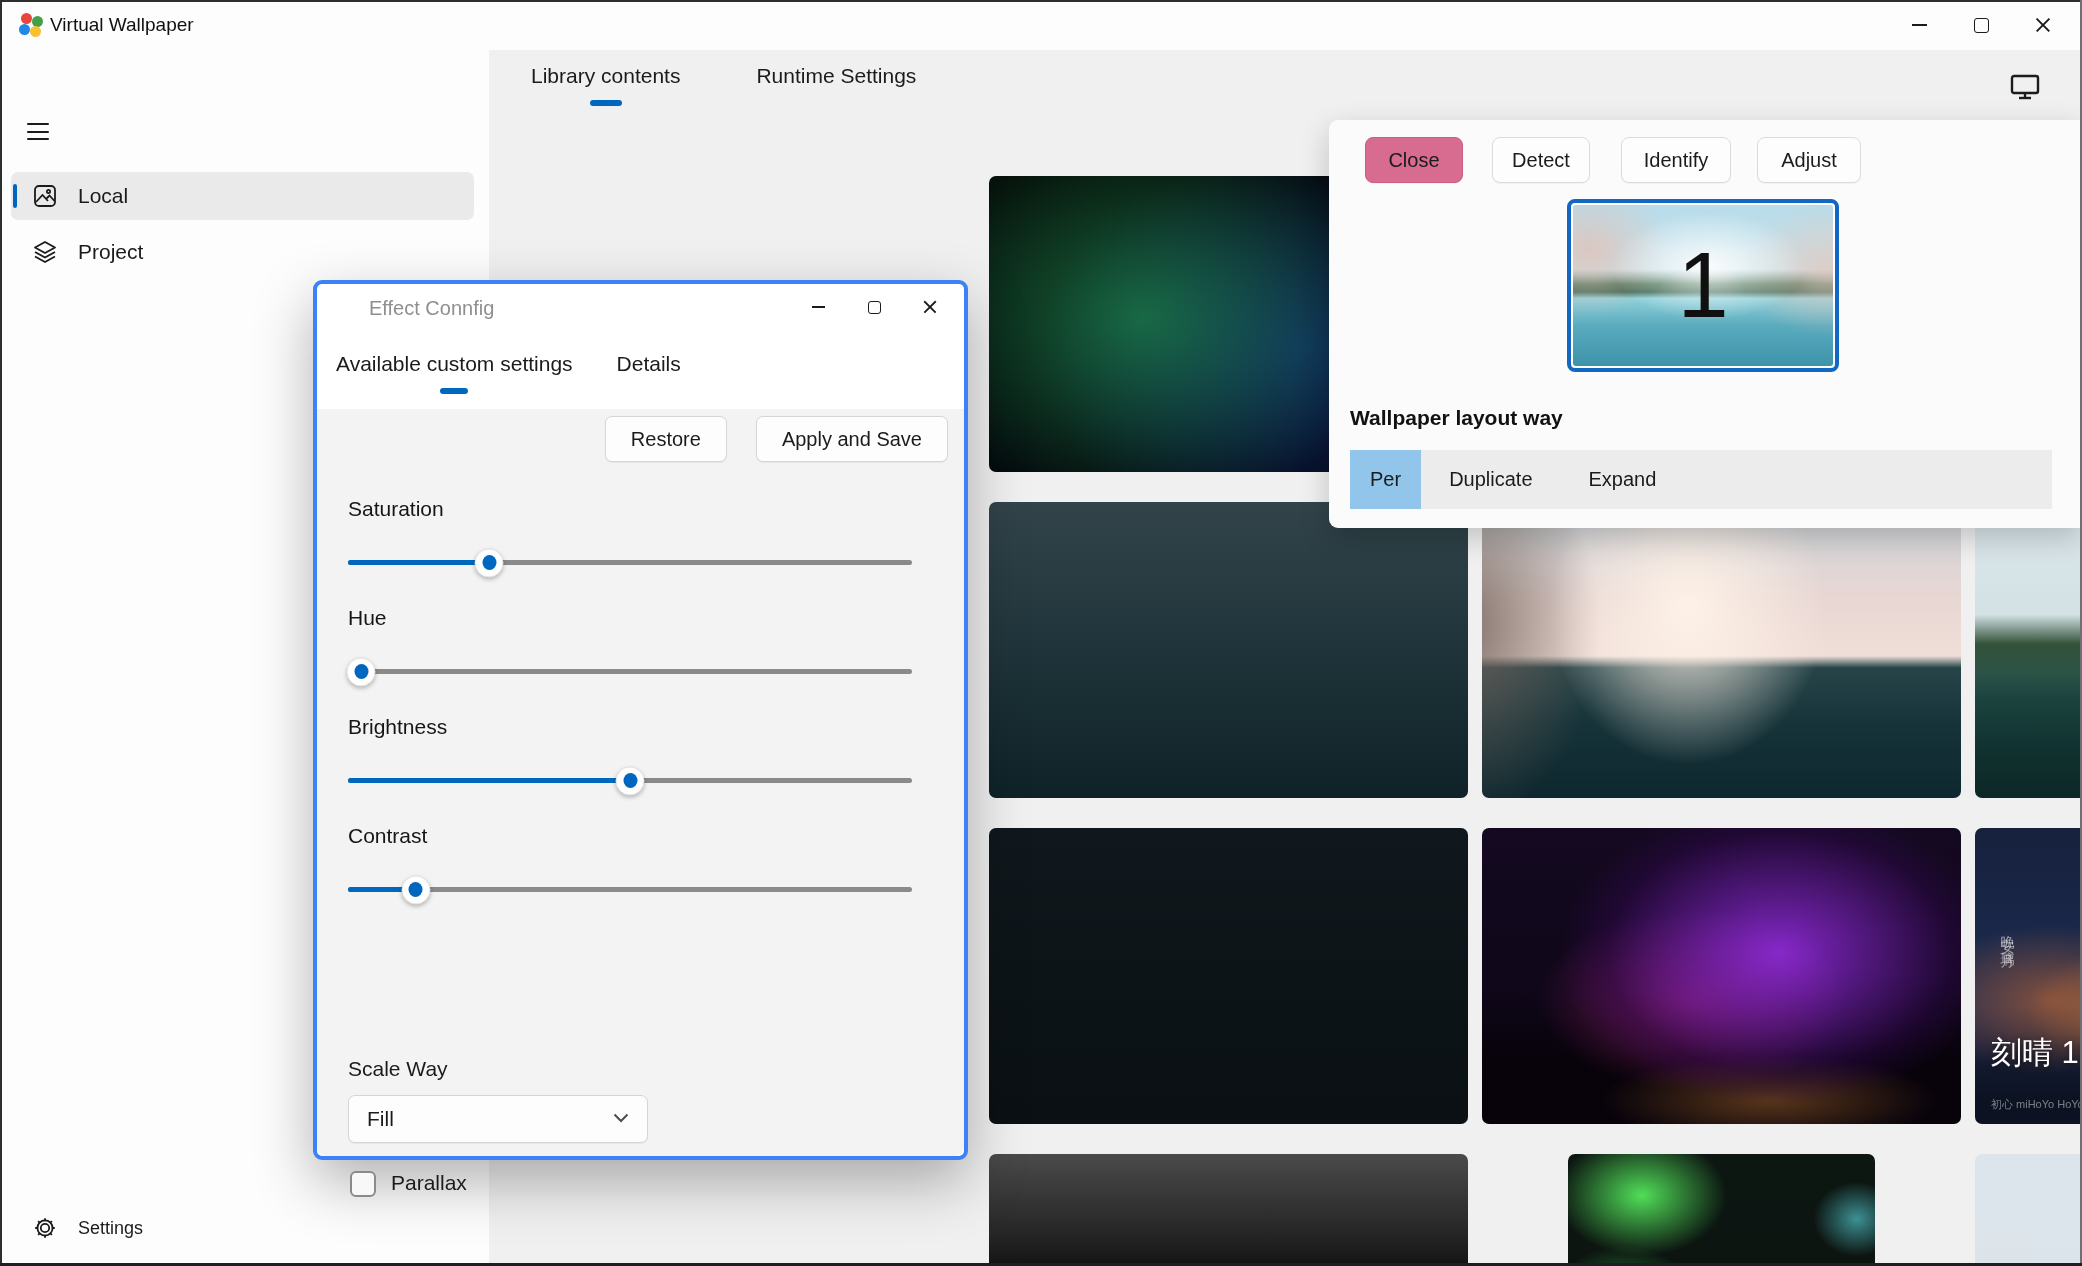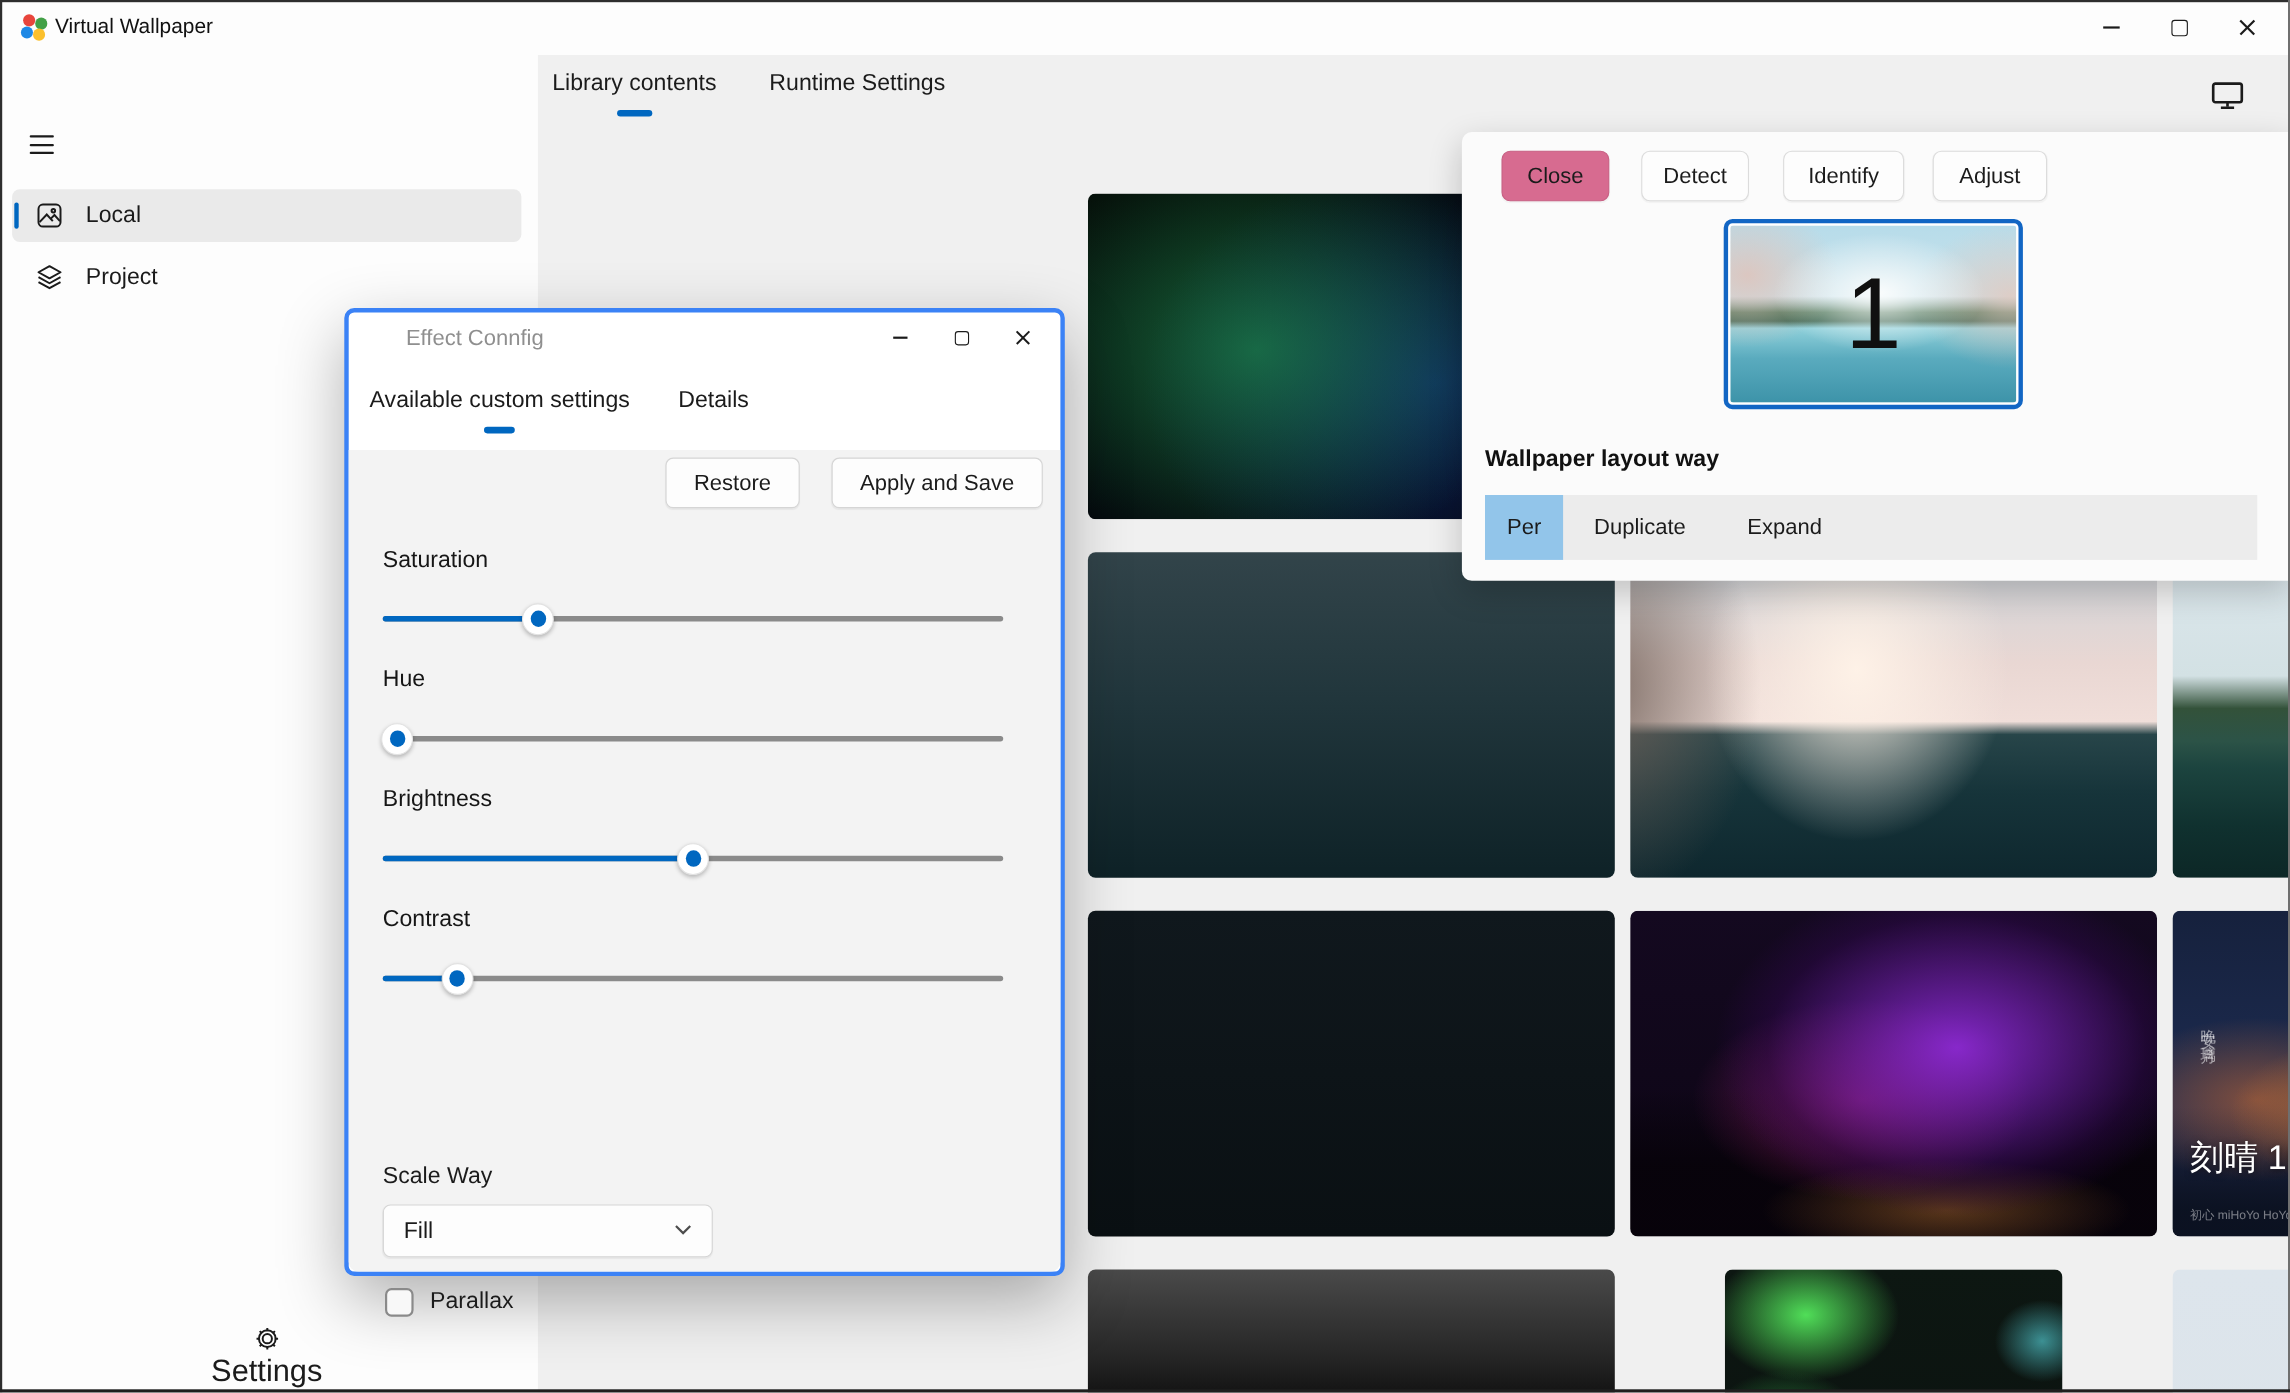"Library contents" .tabbar { gap: 48px -> 76px; left: 13px -> 42px }
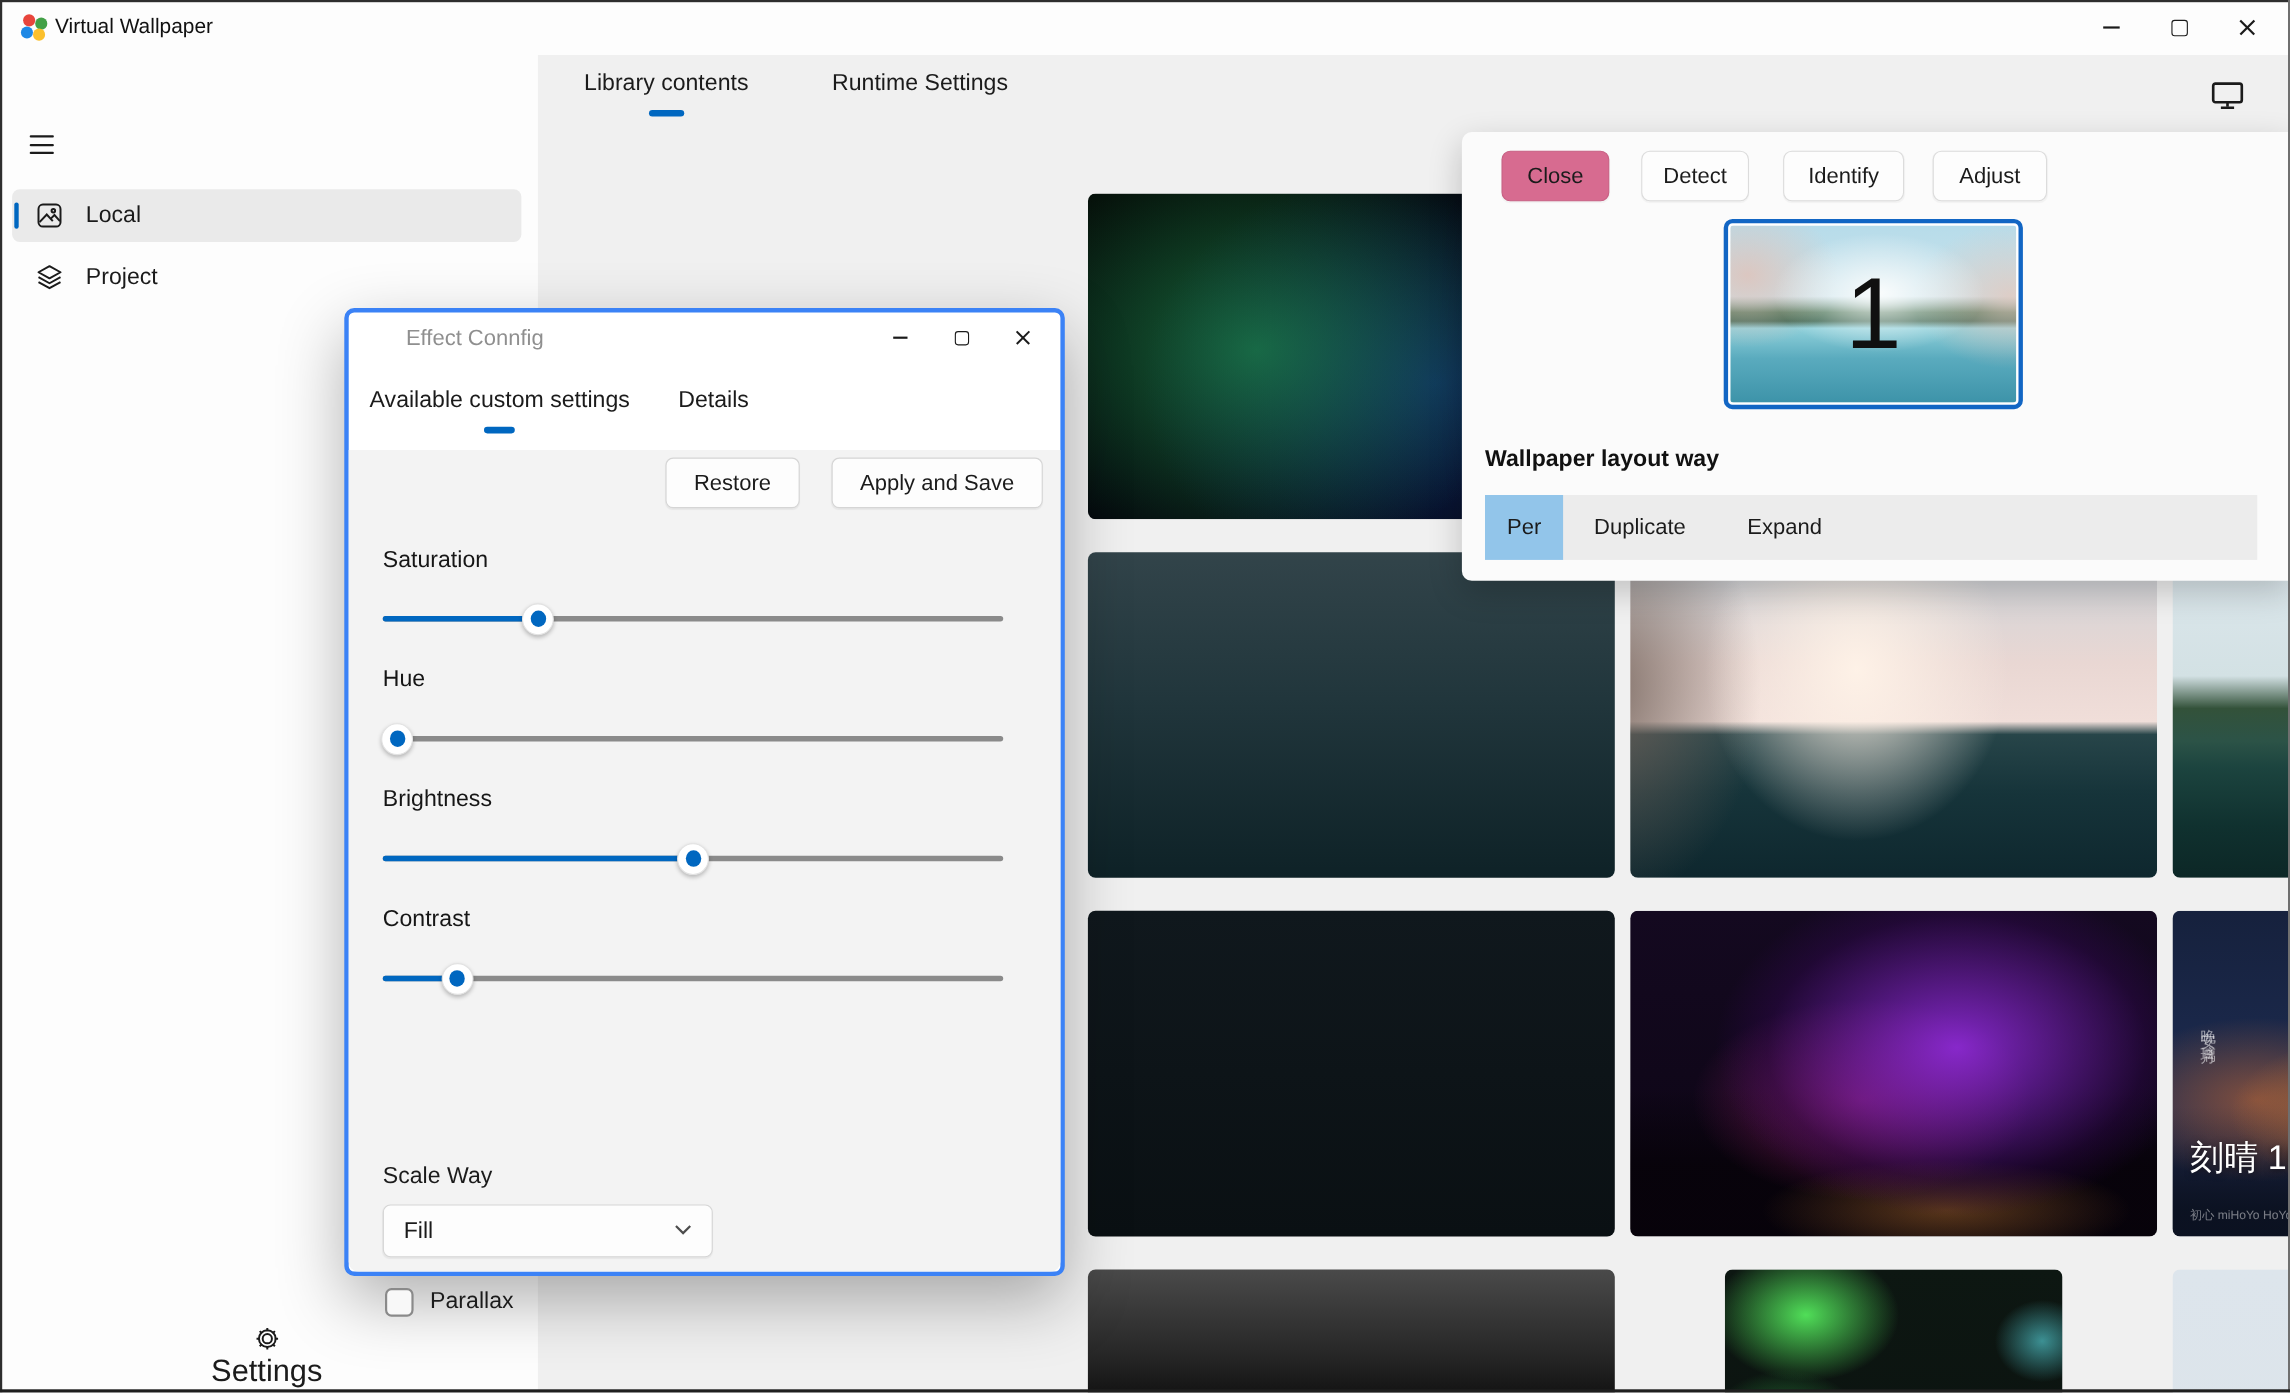"Settings" .settings-item { flex-direction: column -> none; font-size: 28px -> 18px }
